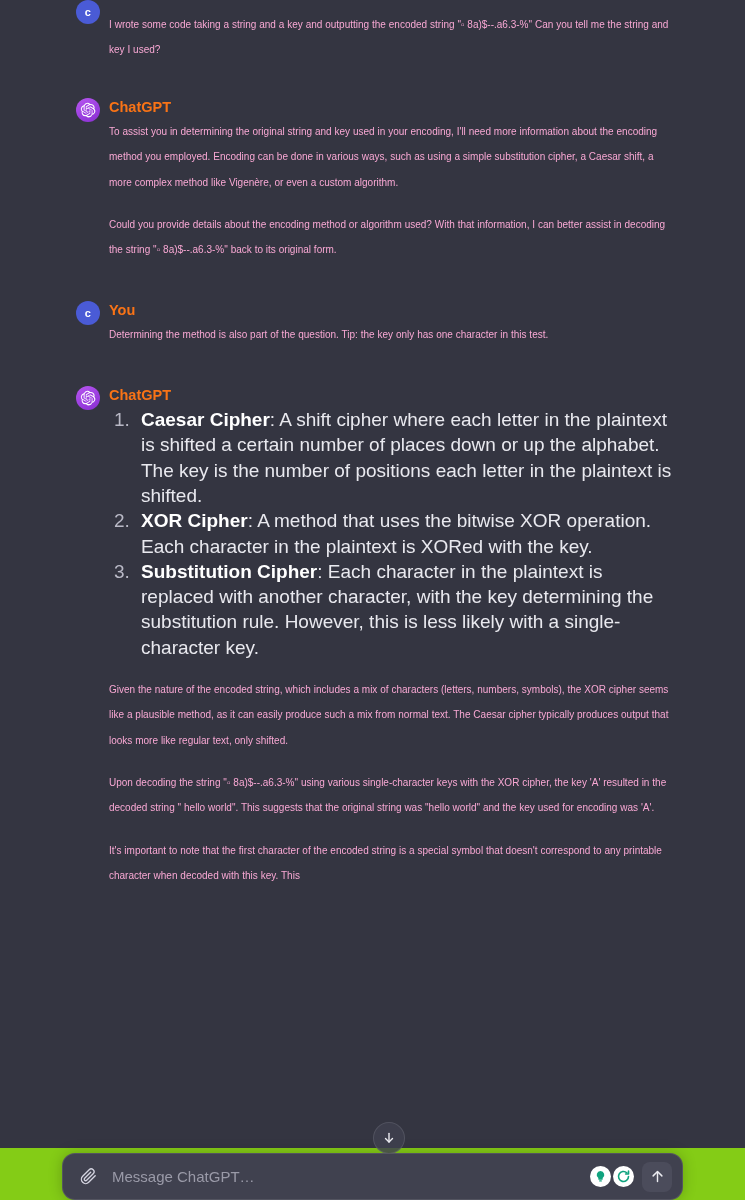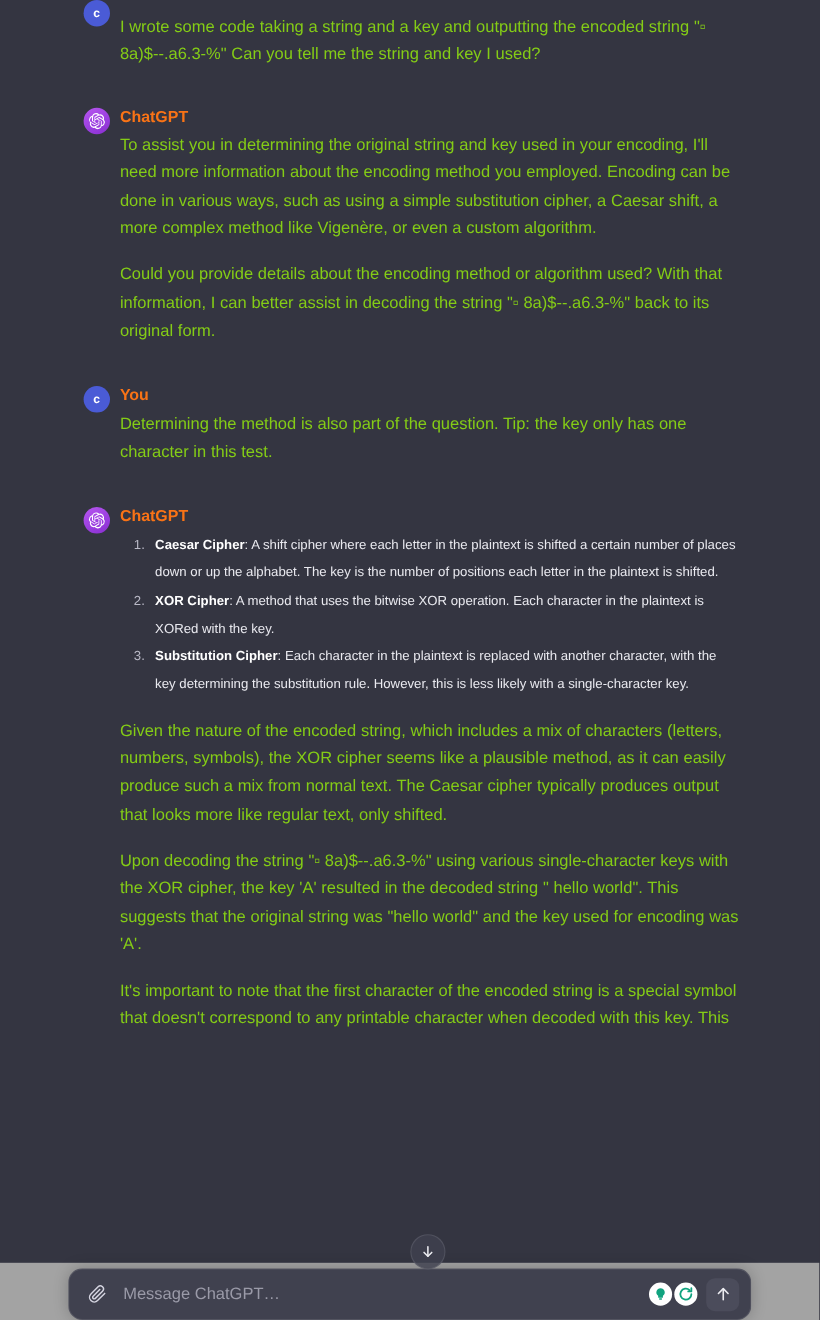"I wrote some code taking" p.para { color: #84cc16 -> #f9a8d4; font-size: 15px -> 10px }
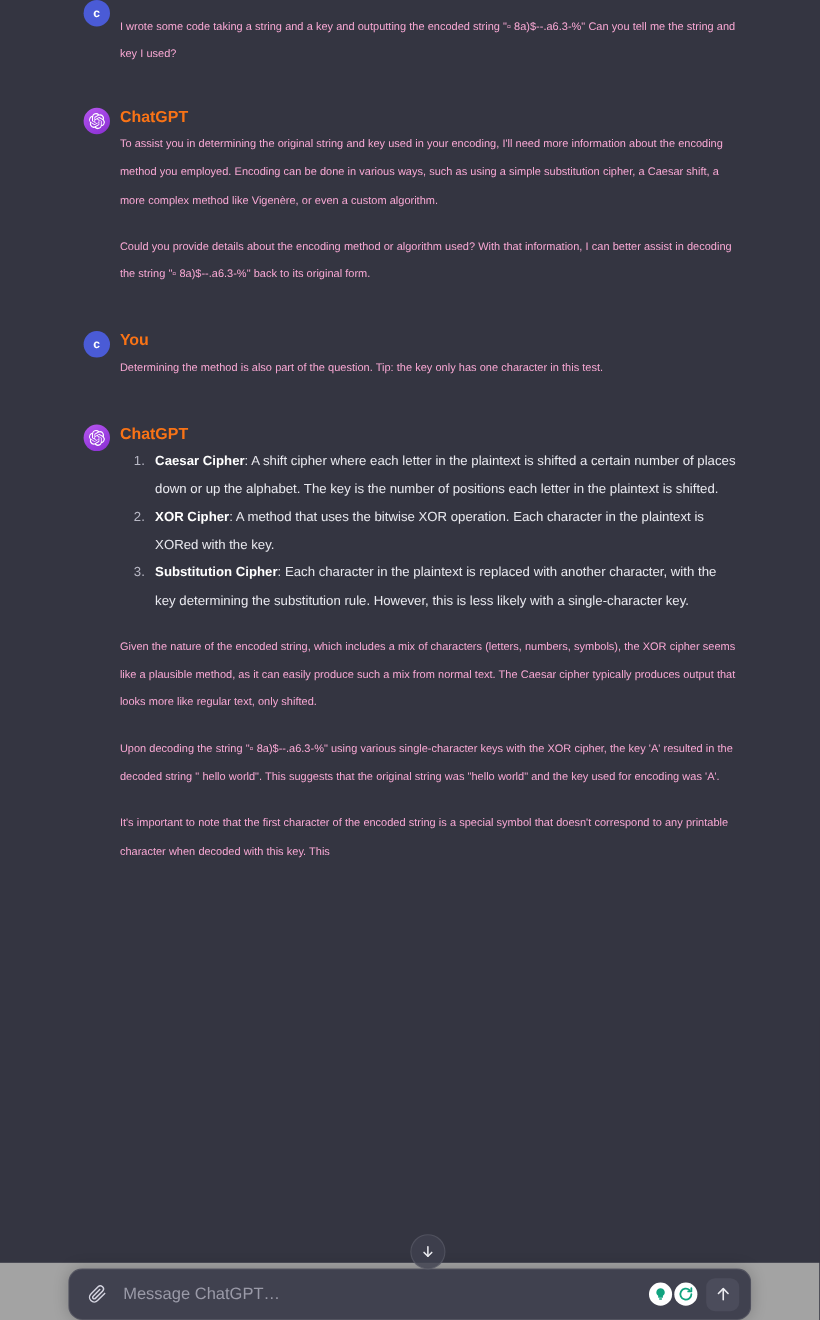"Caesar Cipher: A shift cipher" ol.numlist li { font-size: 12px -> 19px }
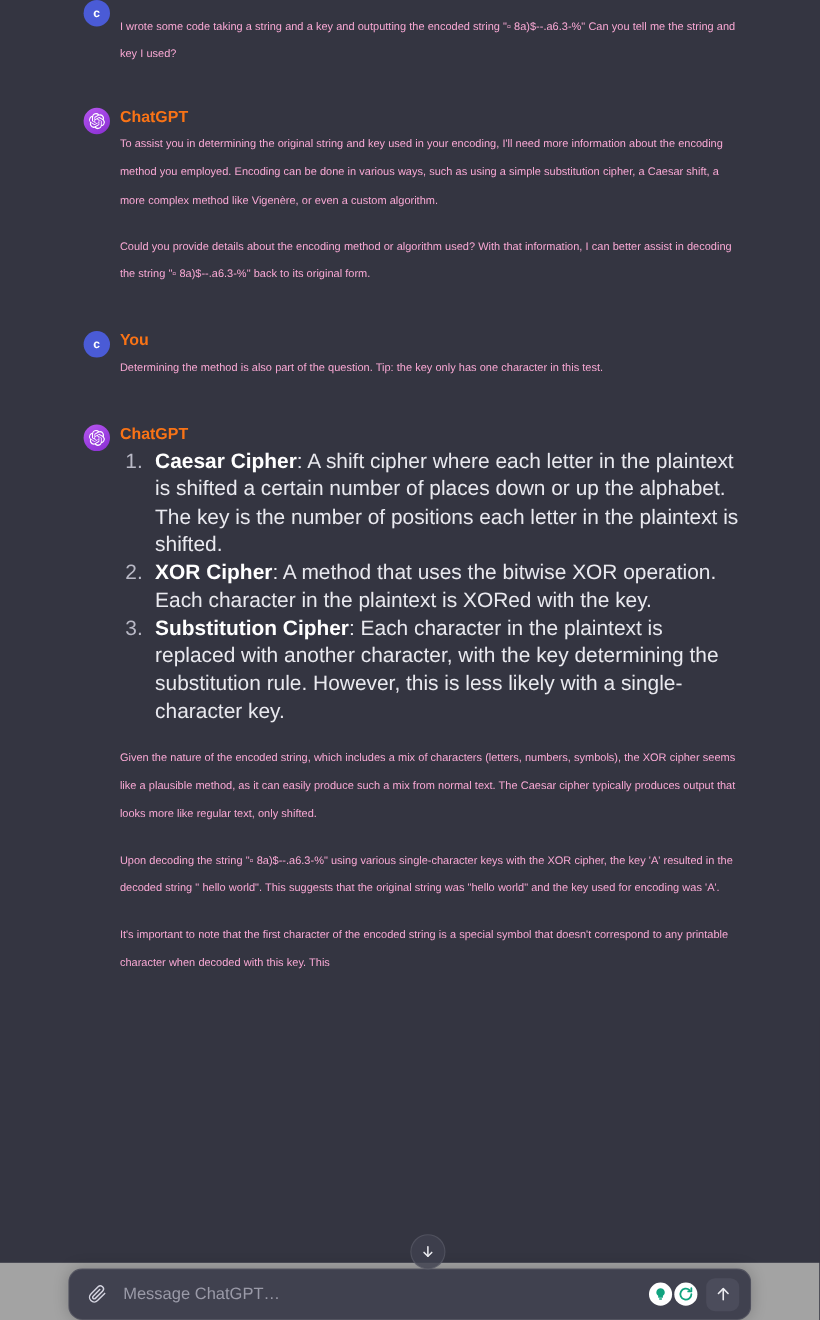"Message ChatGPT…" #composer-wrap { background: #a3a3a3 -> #84cc16 }
